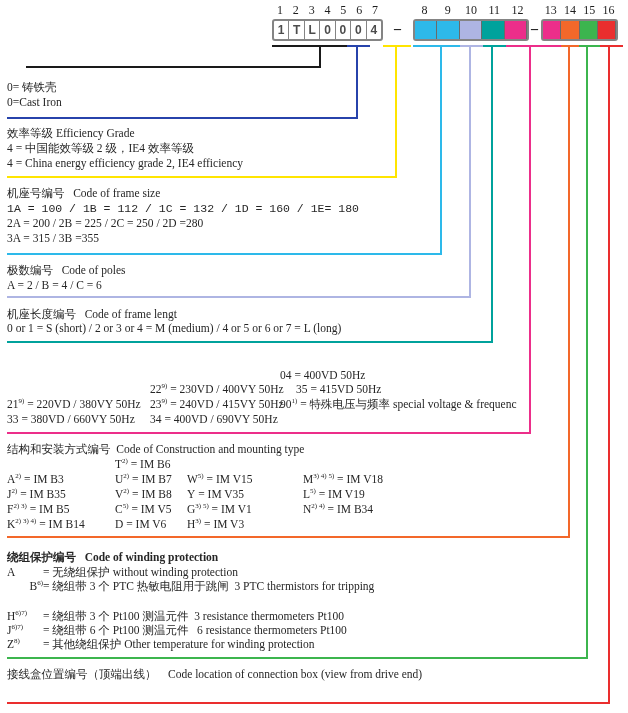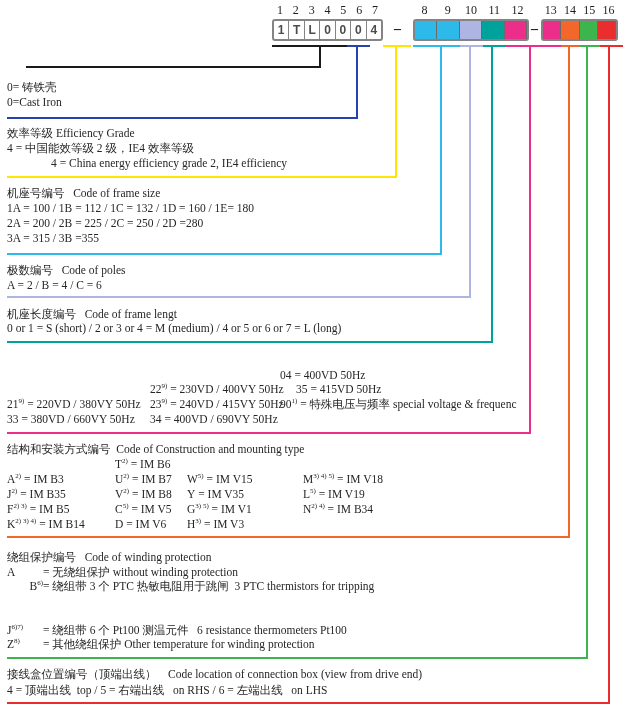"4 = China energy efficiency" div.txt { margin-left: 44px -> none }
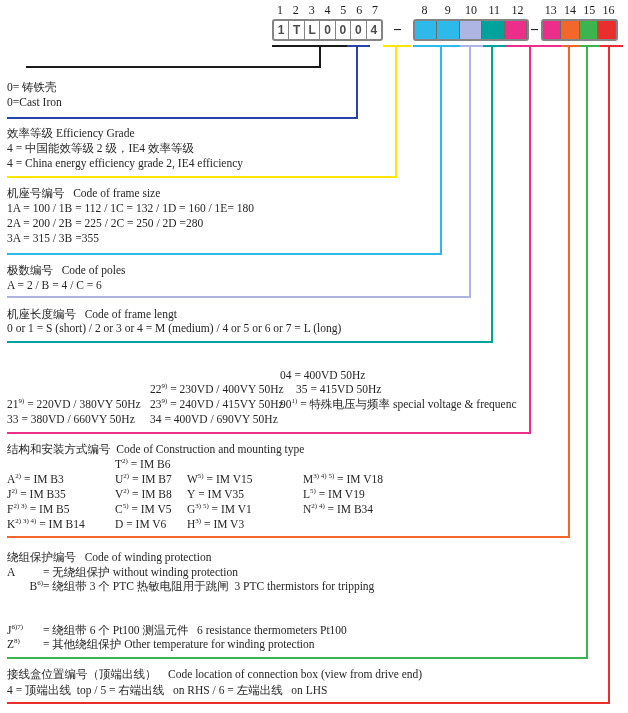"1A = 100 / 1B" div.txt { font-family: none -> Liberation Mono, monospace }
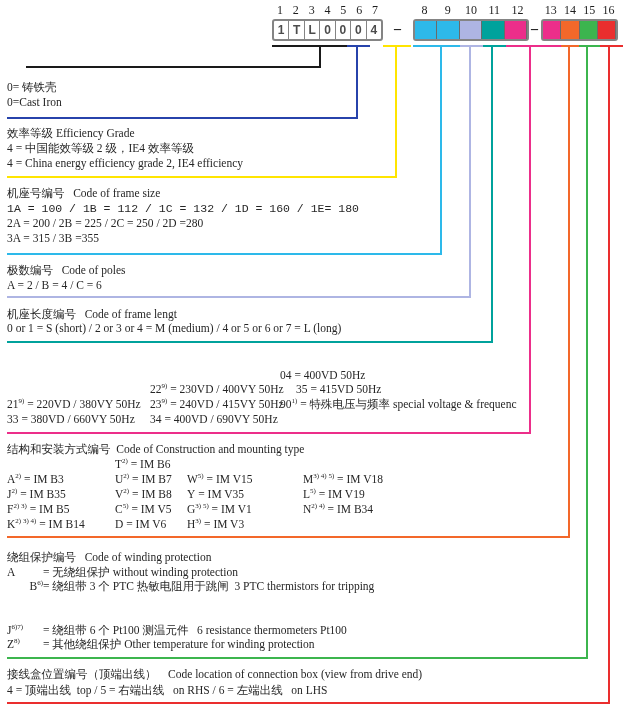"绕组保护编号 Code of winding protection" div.txt { font-weight: none -> bold }
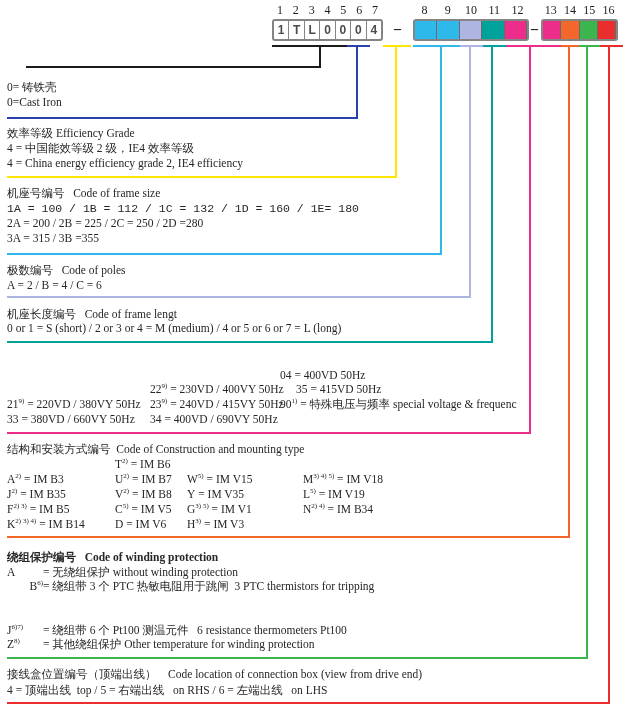"H6)7) = 绕组带 3 个" div.txt { html: none -> <div><span><span>H</span><sup>6)7)</sup></span><span>= 绕组带 3 个 Pt100 测温元件 3 resistance thermometers Pt100</span></div> }
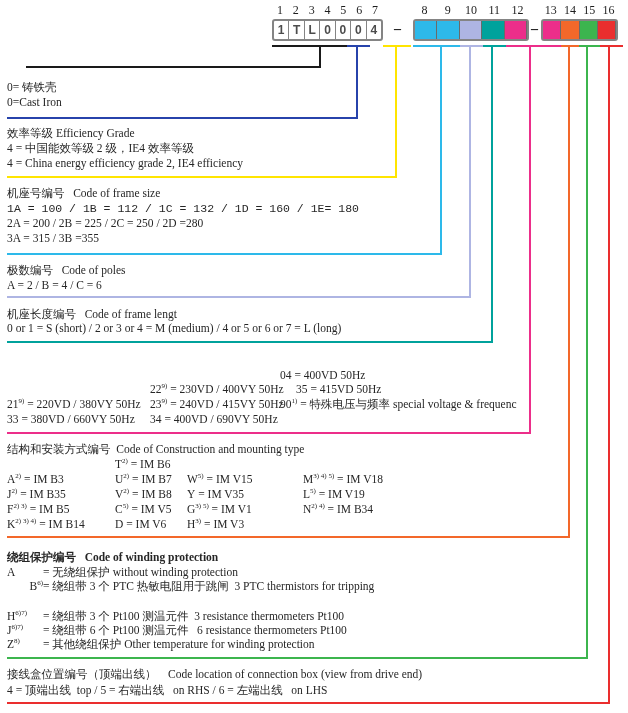"4 = 顶端出线 top /" div.txt { html: <div>4 = 顶端出线 top / 5 = 右端出线 on RHS / 6 = 左端出线 on LHS</div> -> none }
